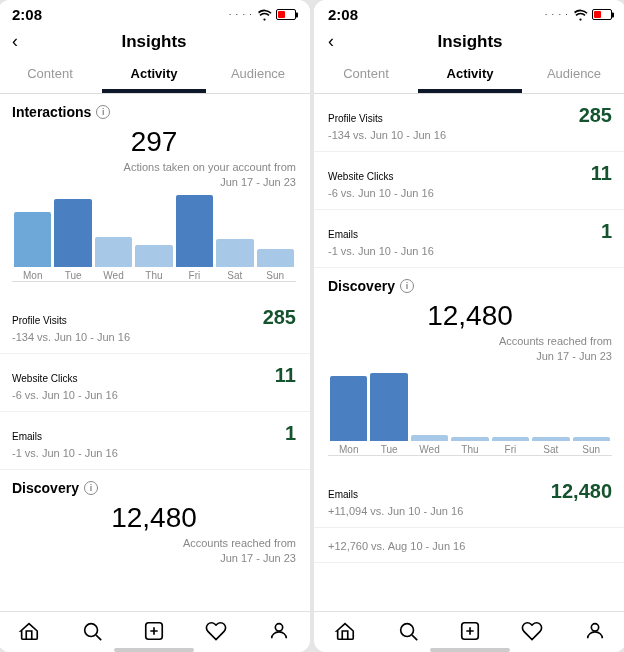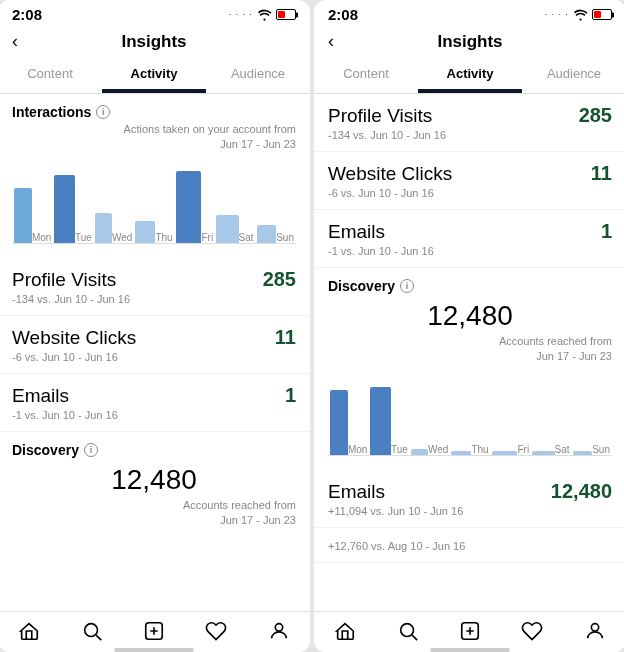"Profile Visits" .metric-name { font-size: 19px -> 10px }
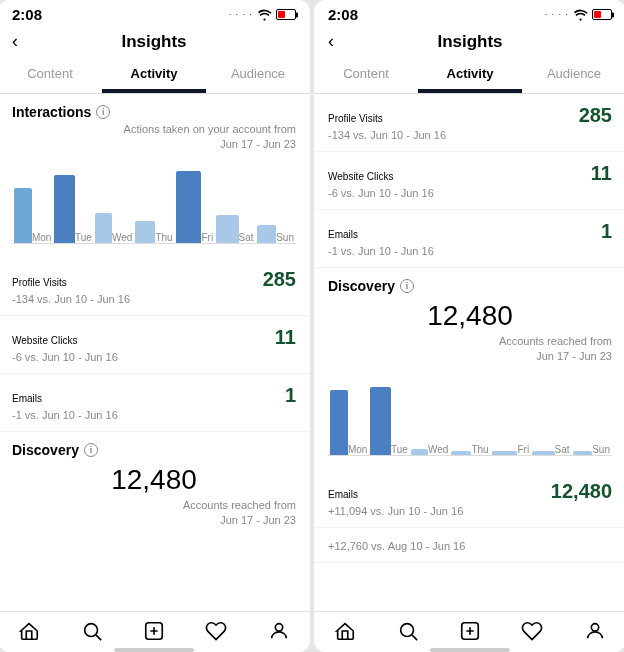"297" div.big-number { html: none -> <div>297</div> }
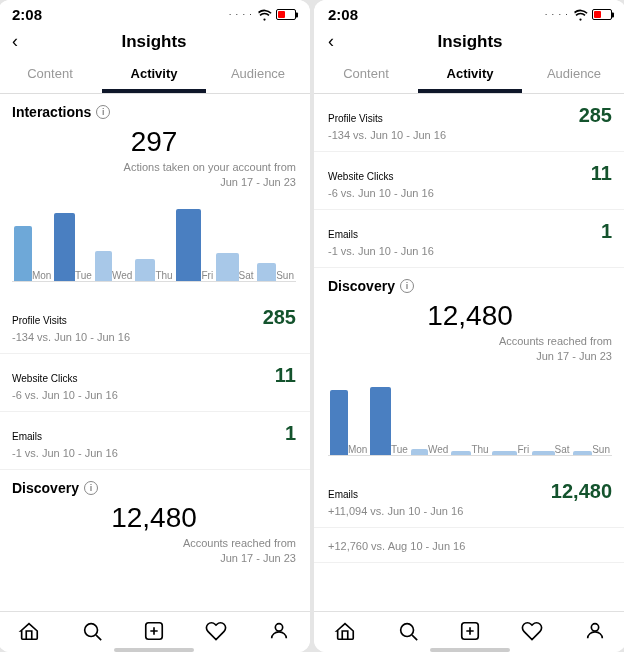"Mon" .bar-group { align-items: flex-end -> center; flex-direction: row -> column }
